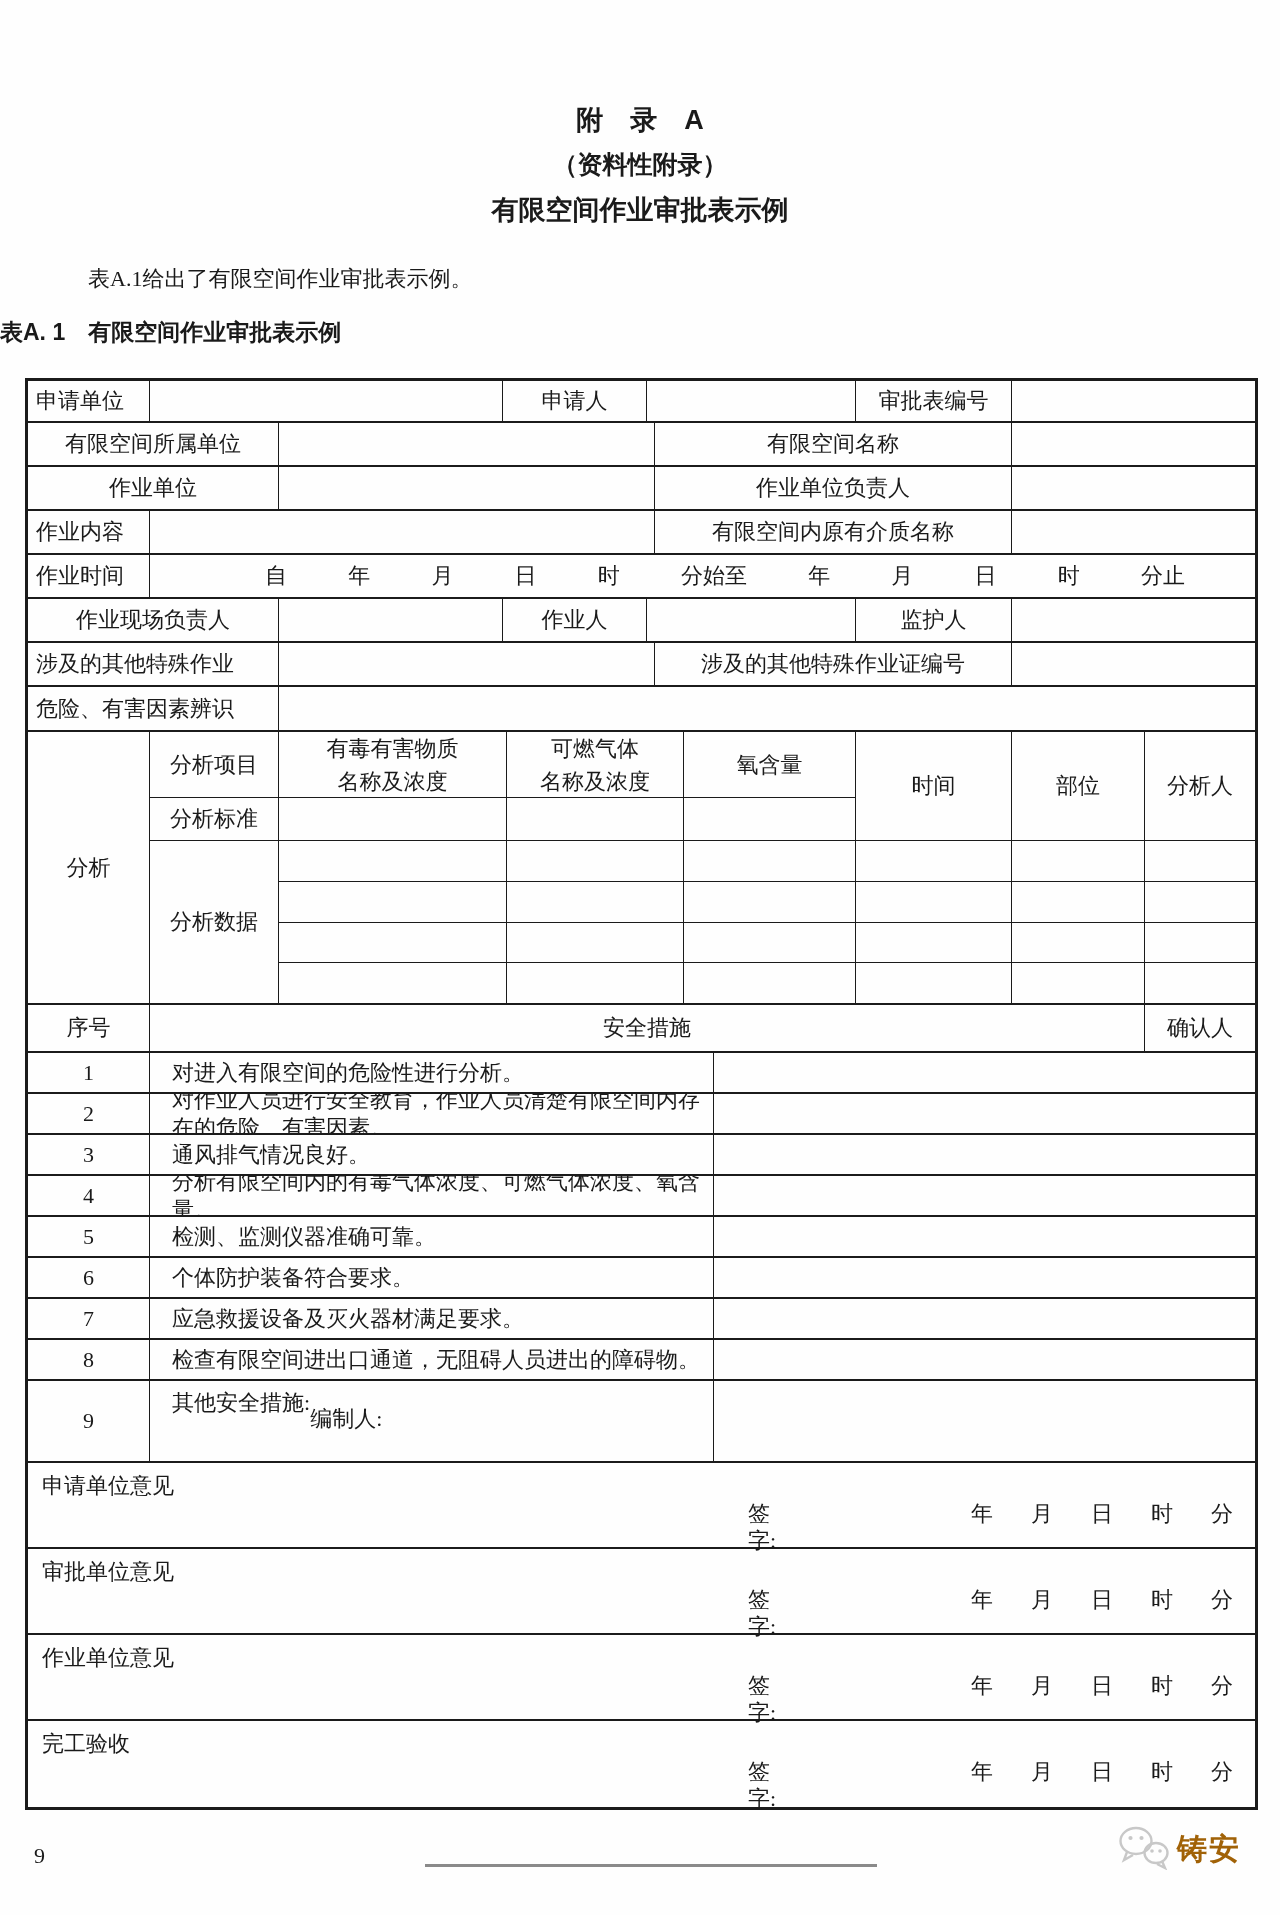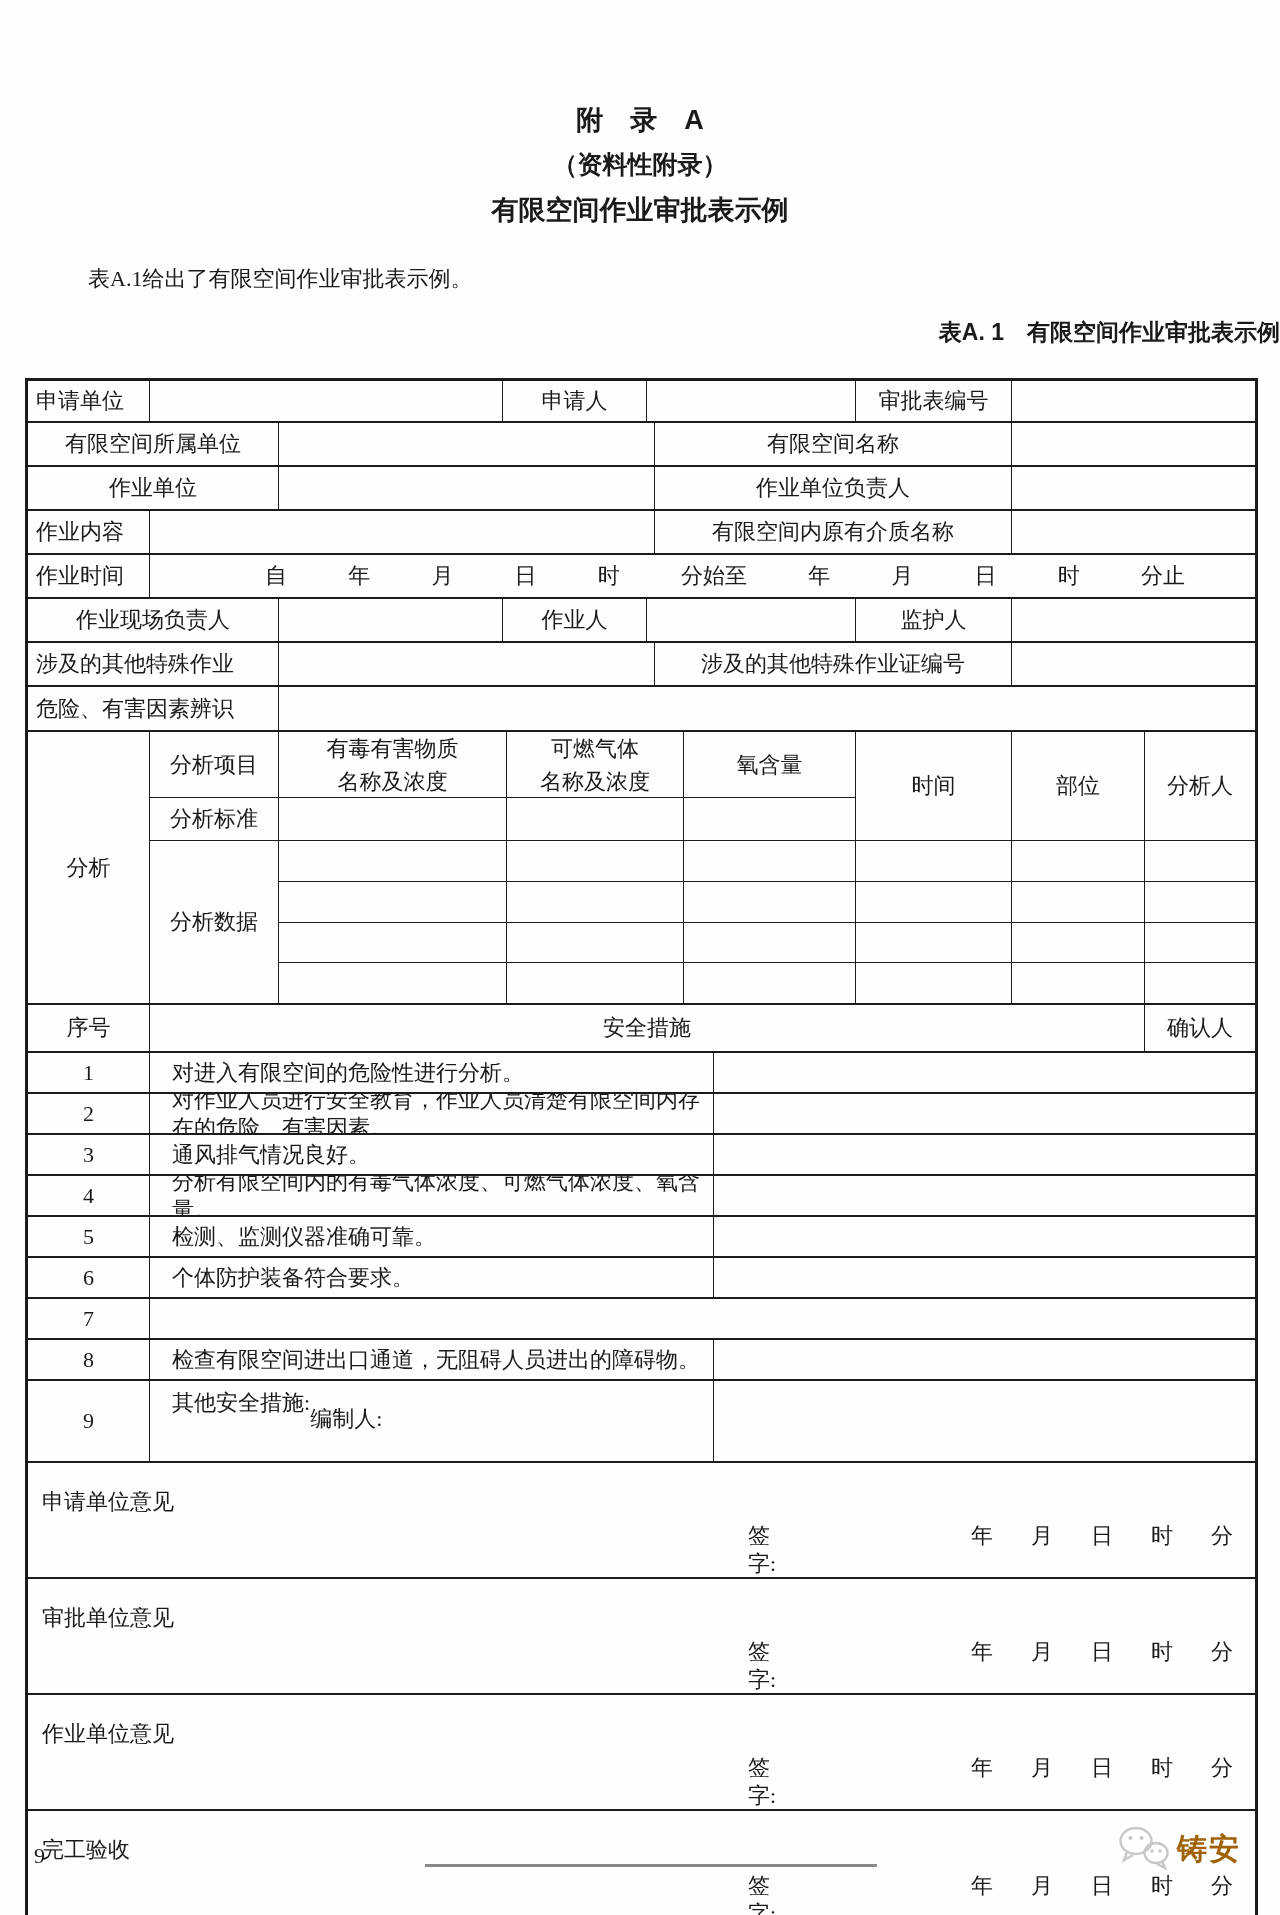"表A. 1 有限空间作业审批表示例" .caption { text-align: right -> left }
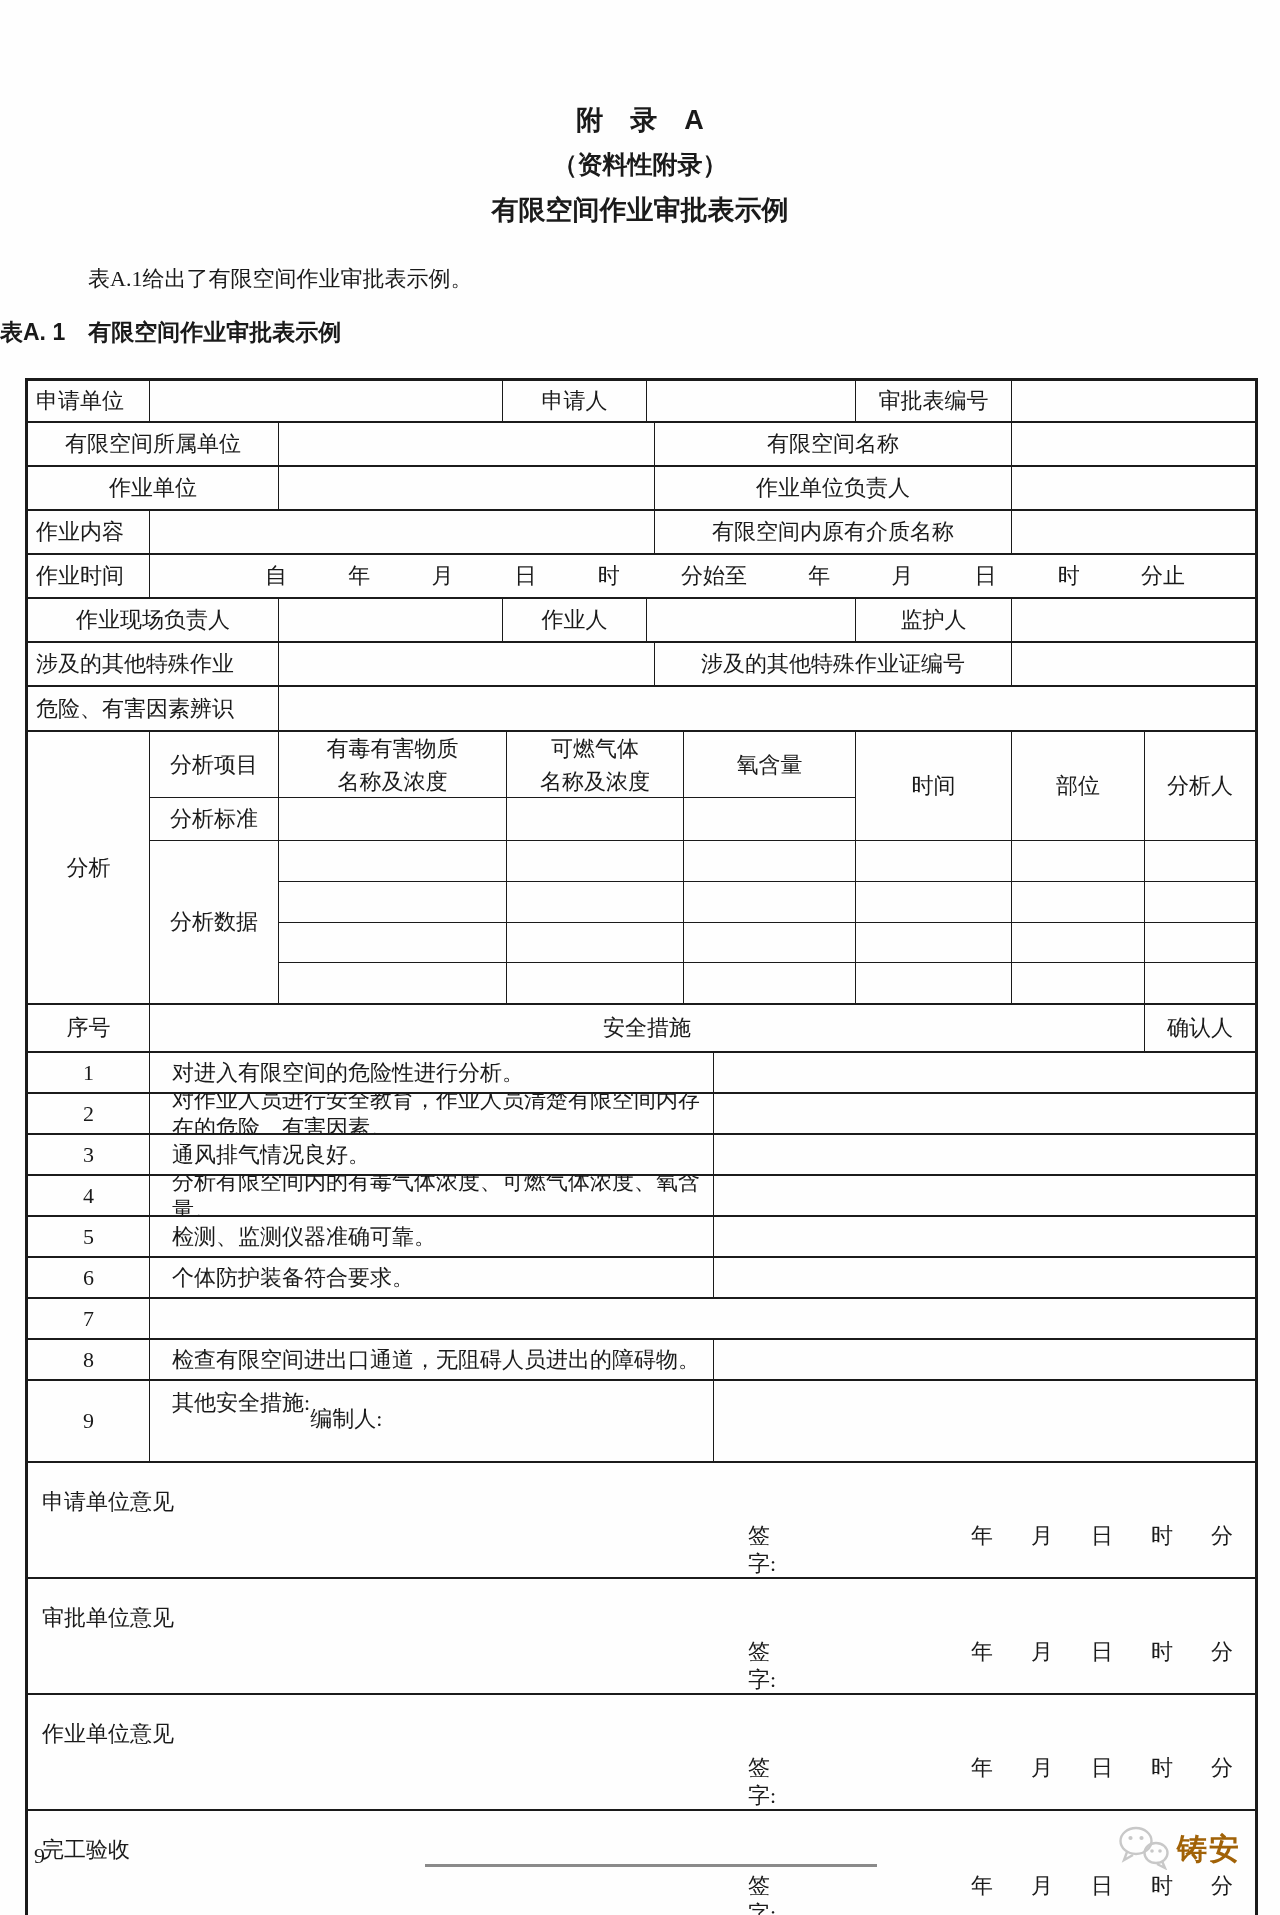"应急救援设备及灭火器材满足要求。" div.measure-text { html: none -> <div>应急救援设备及灭火器材满足要求。</div> }
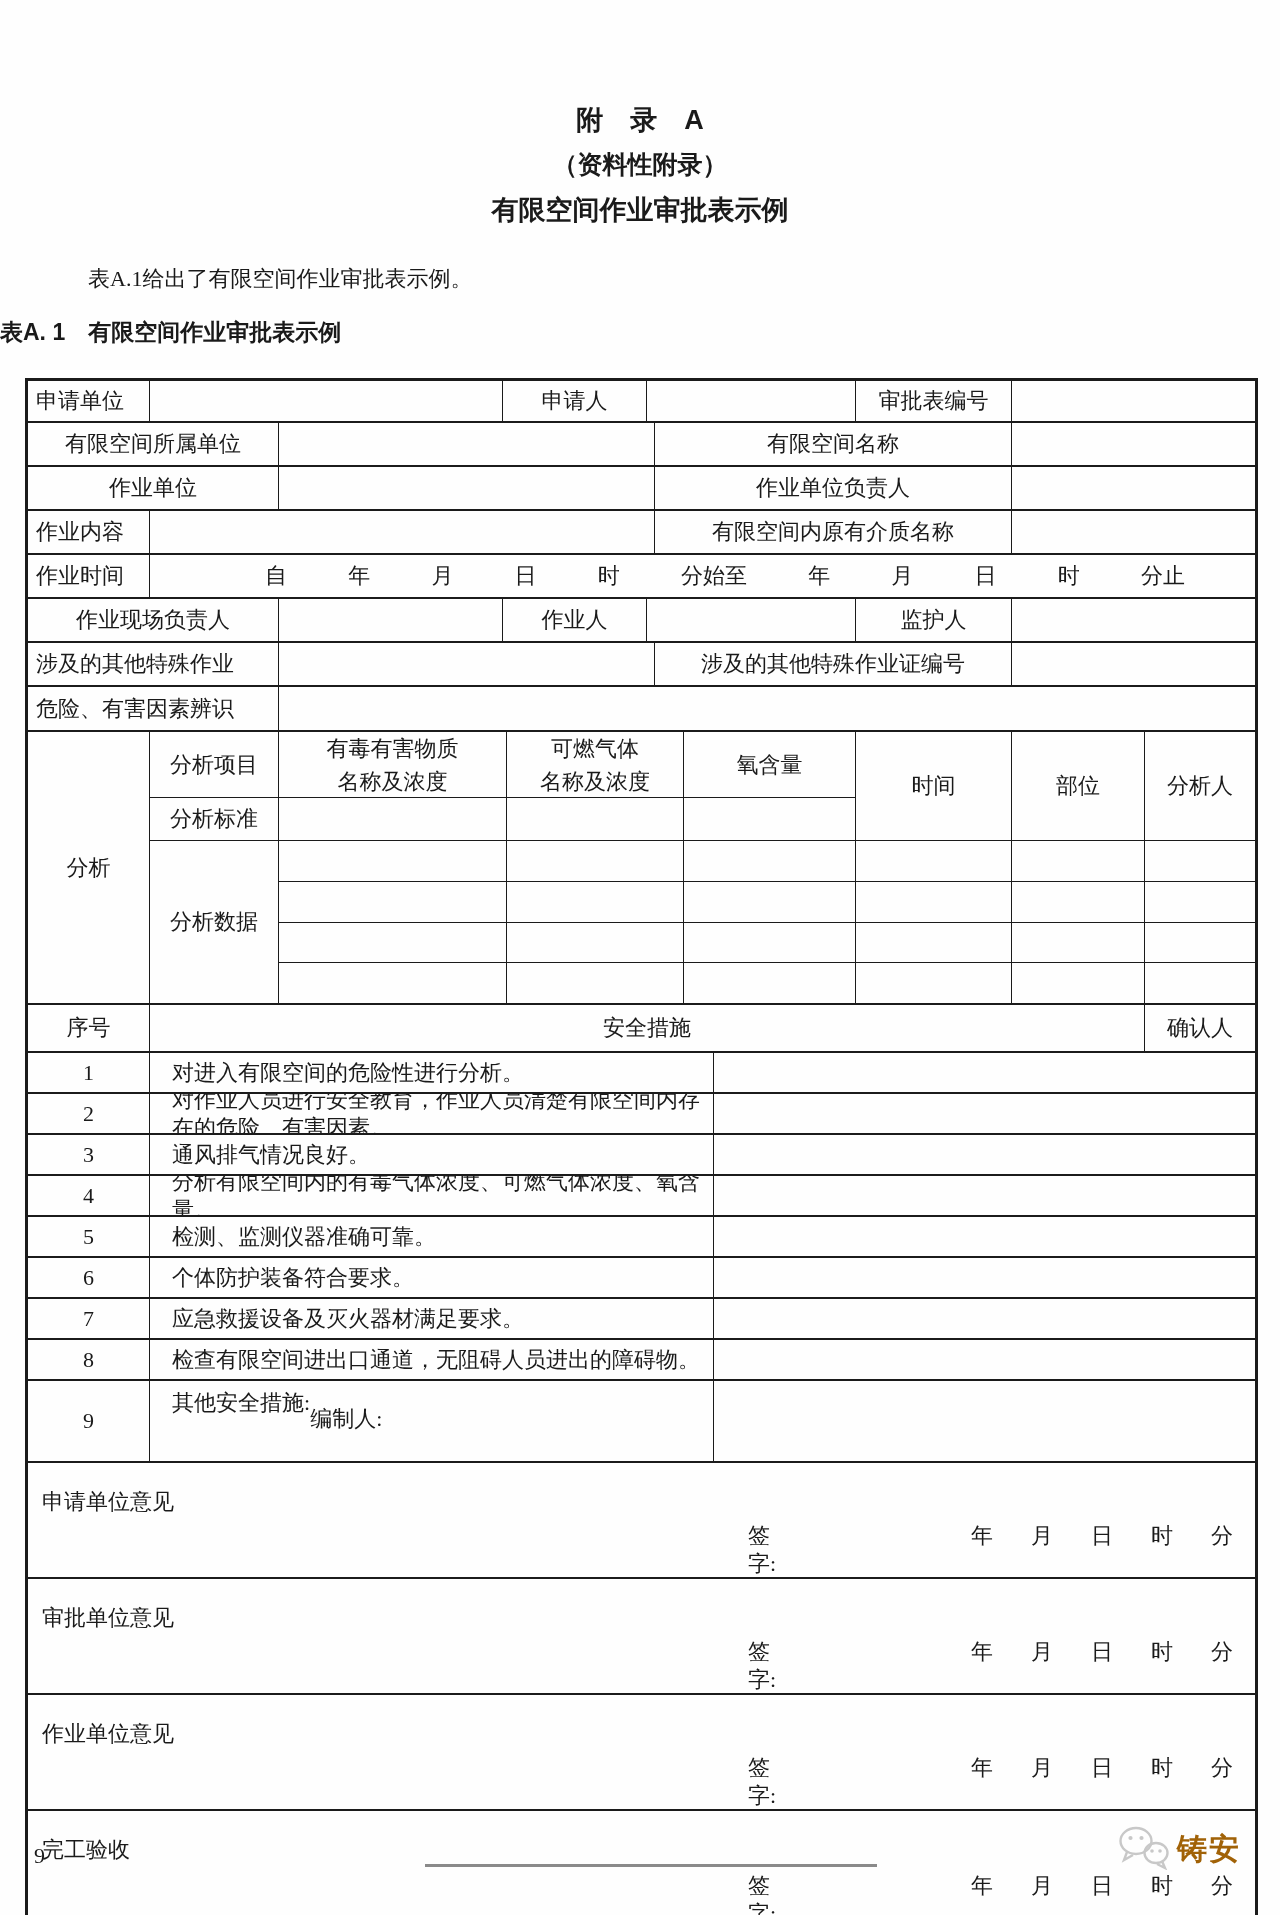"申请单位意见" .opinion { height: 100px -> 86px; margin-top: 16px -> none }
